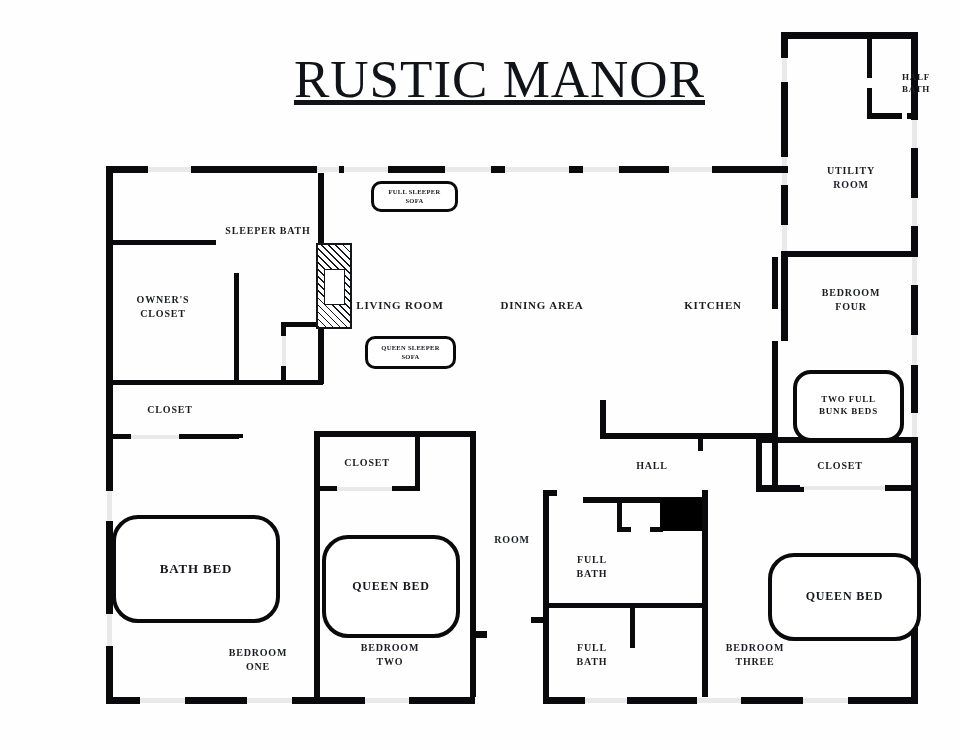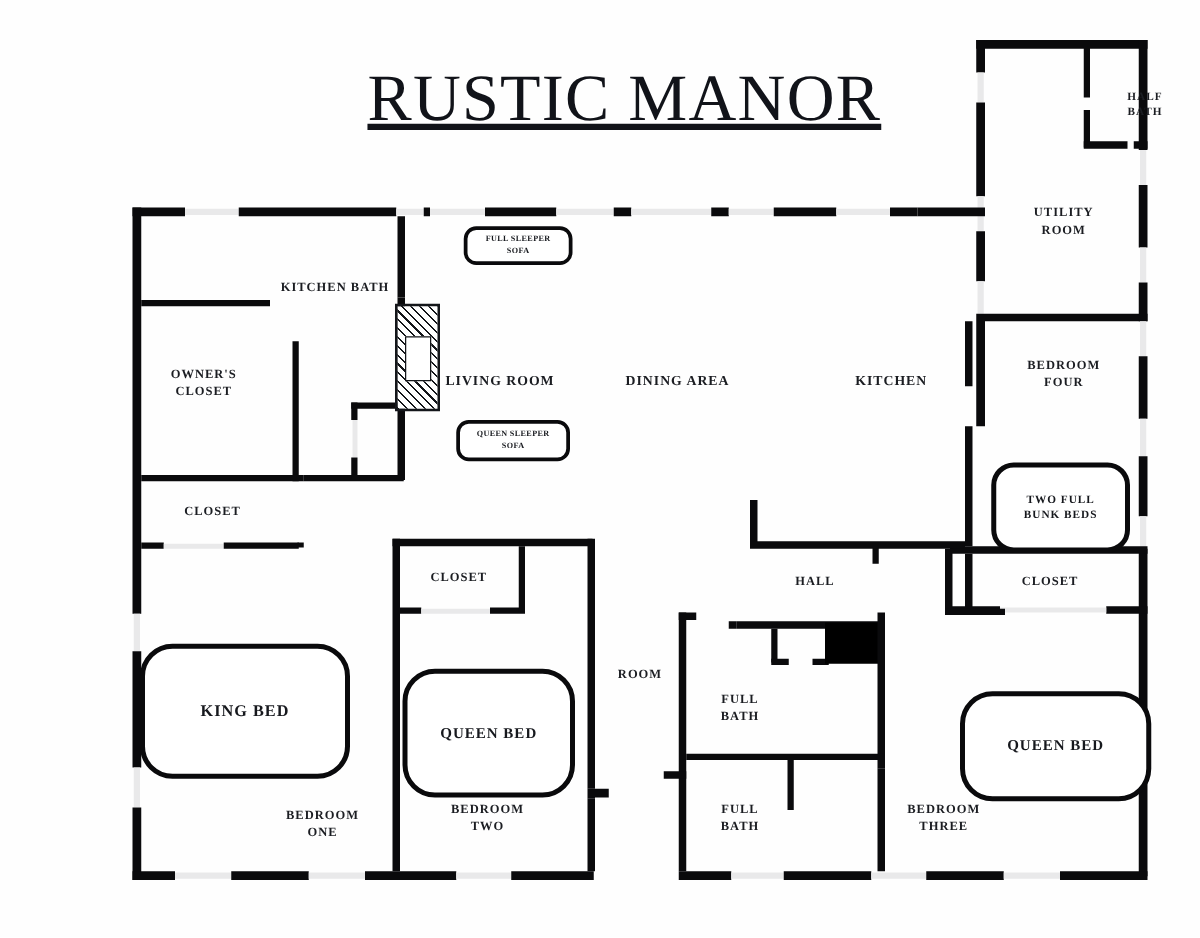"KITCHEN BATH" div.lbl { text: KITCHEN -> SLEEPER }
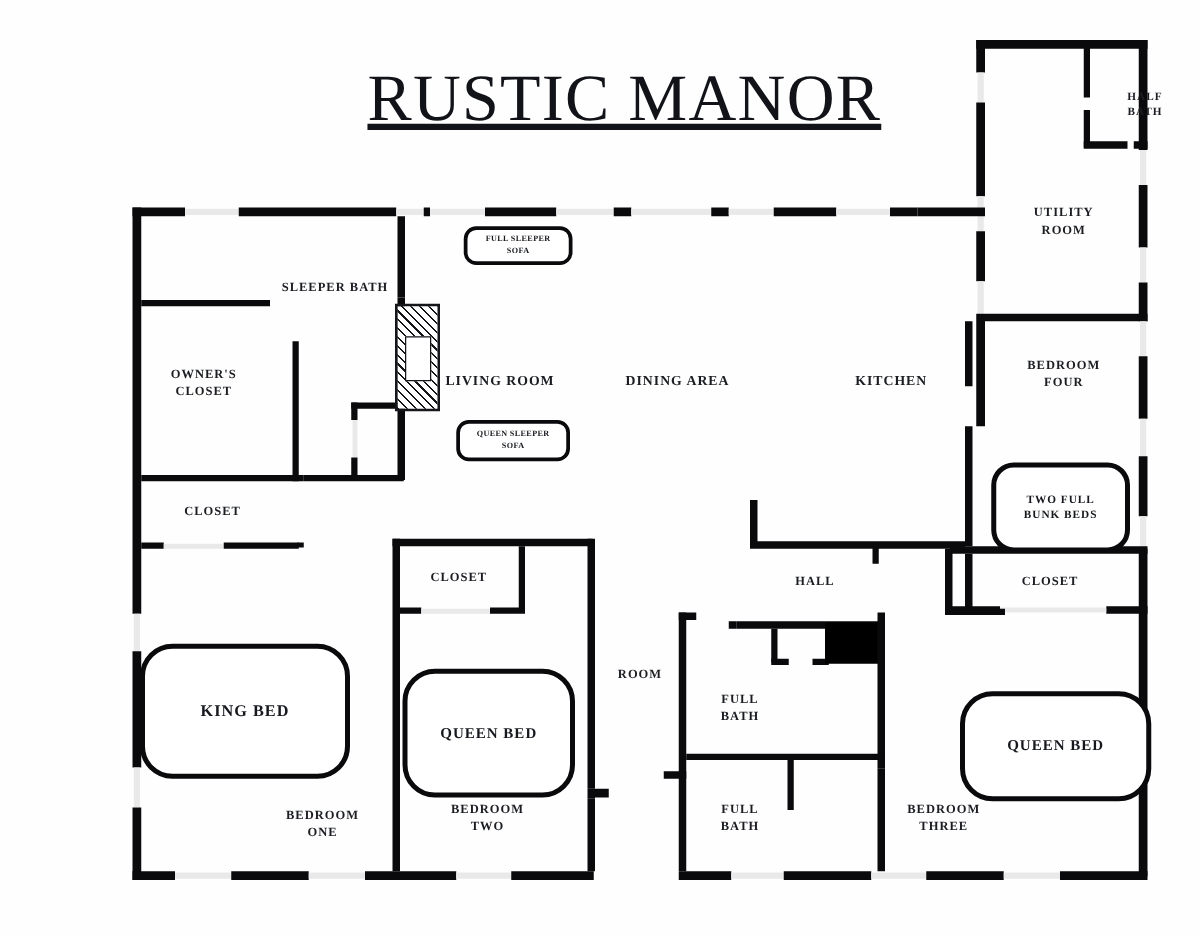"KING BED" span { text: KING -> BATH }
